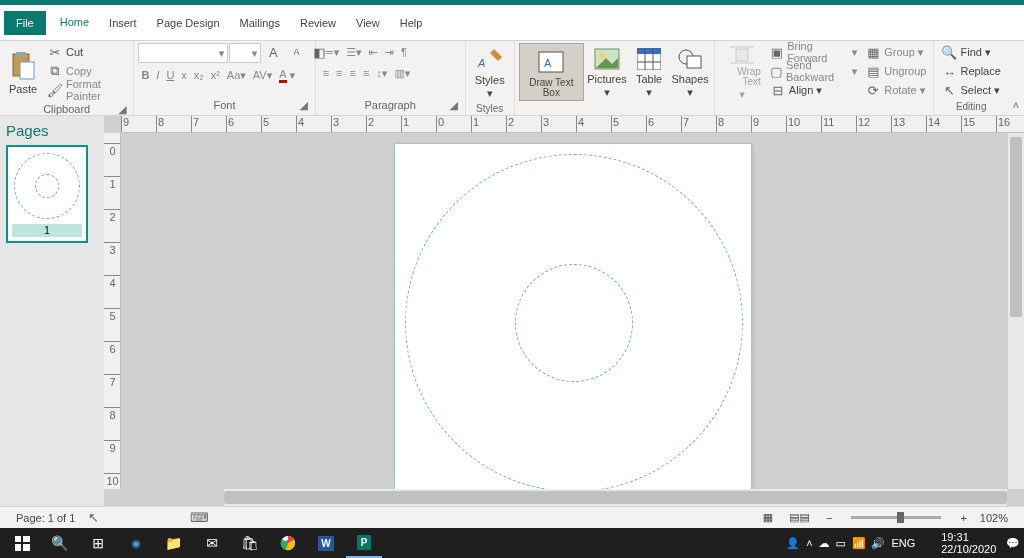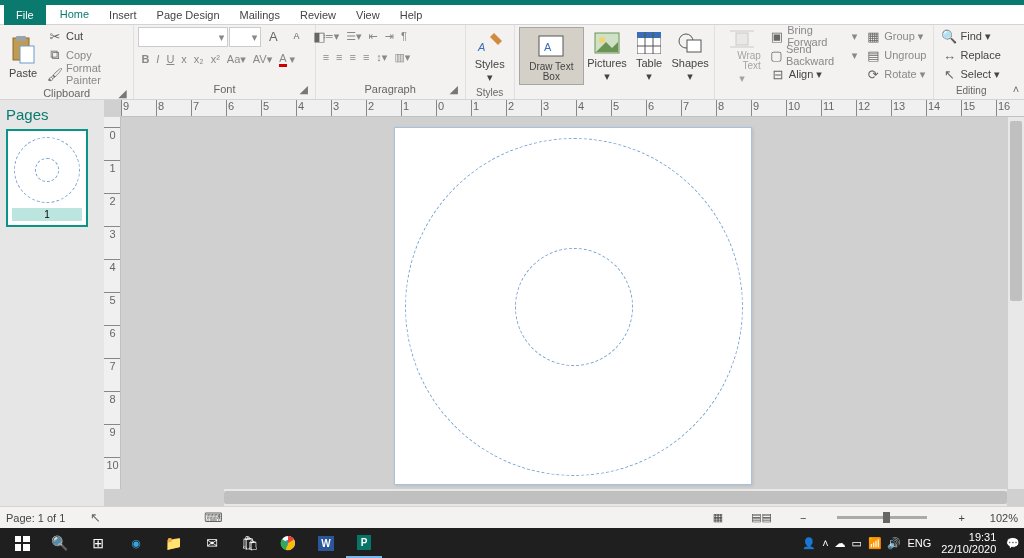"File" .tabs { height: 20px -> 36px }
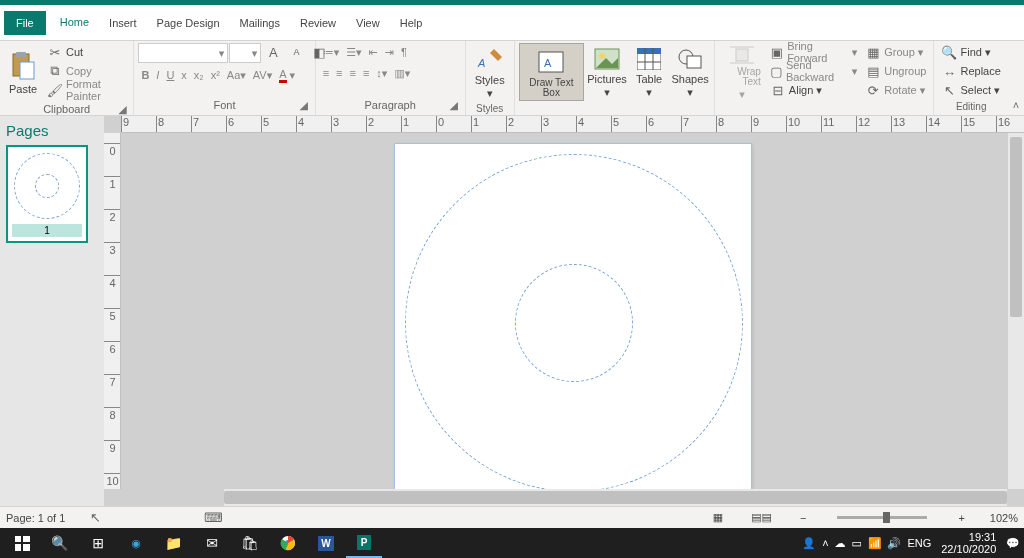"Page: 1 of 1" .statusbar { gap: 22px -> 10px; padding: 0 6px -> 0 16px }
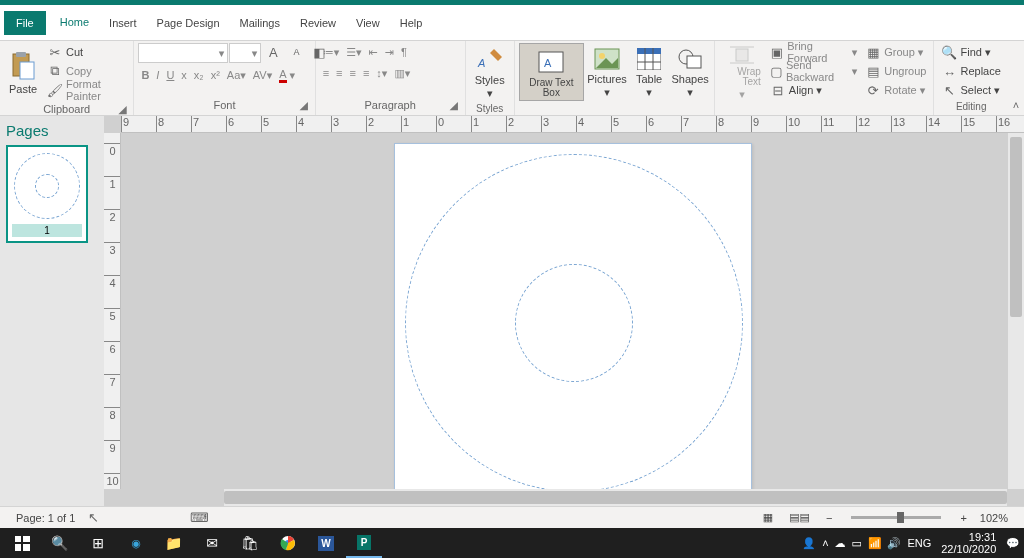"19:31" .tray .clock { margin-left: none -> 16px; text-align: right -> left }
